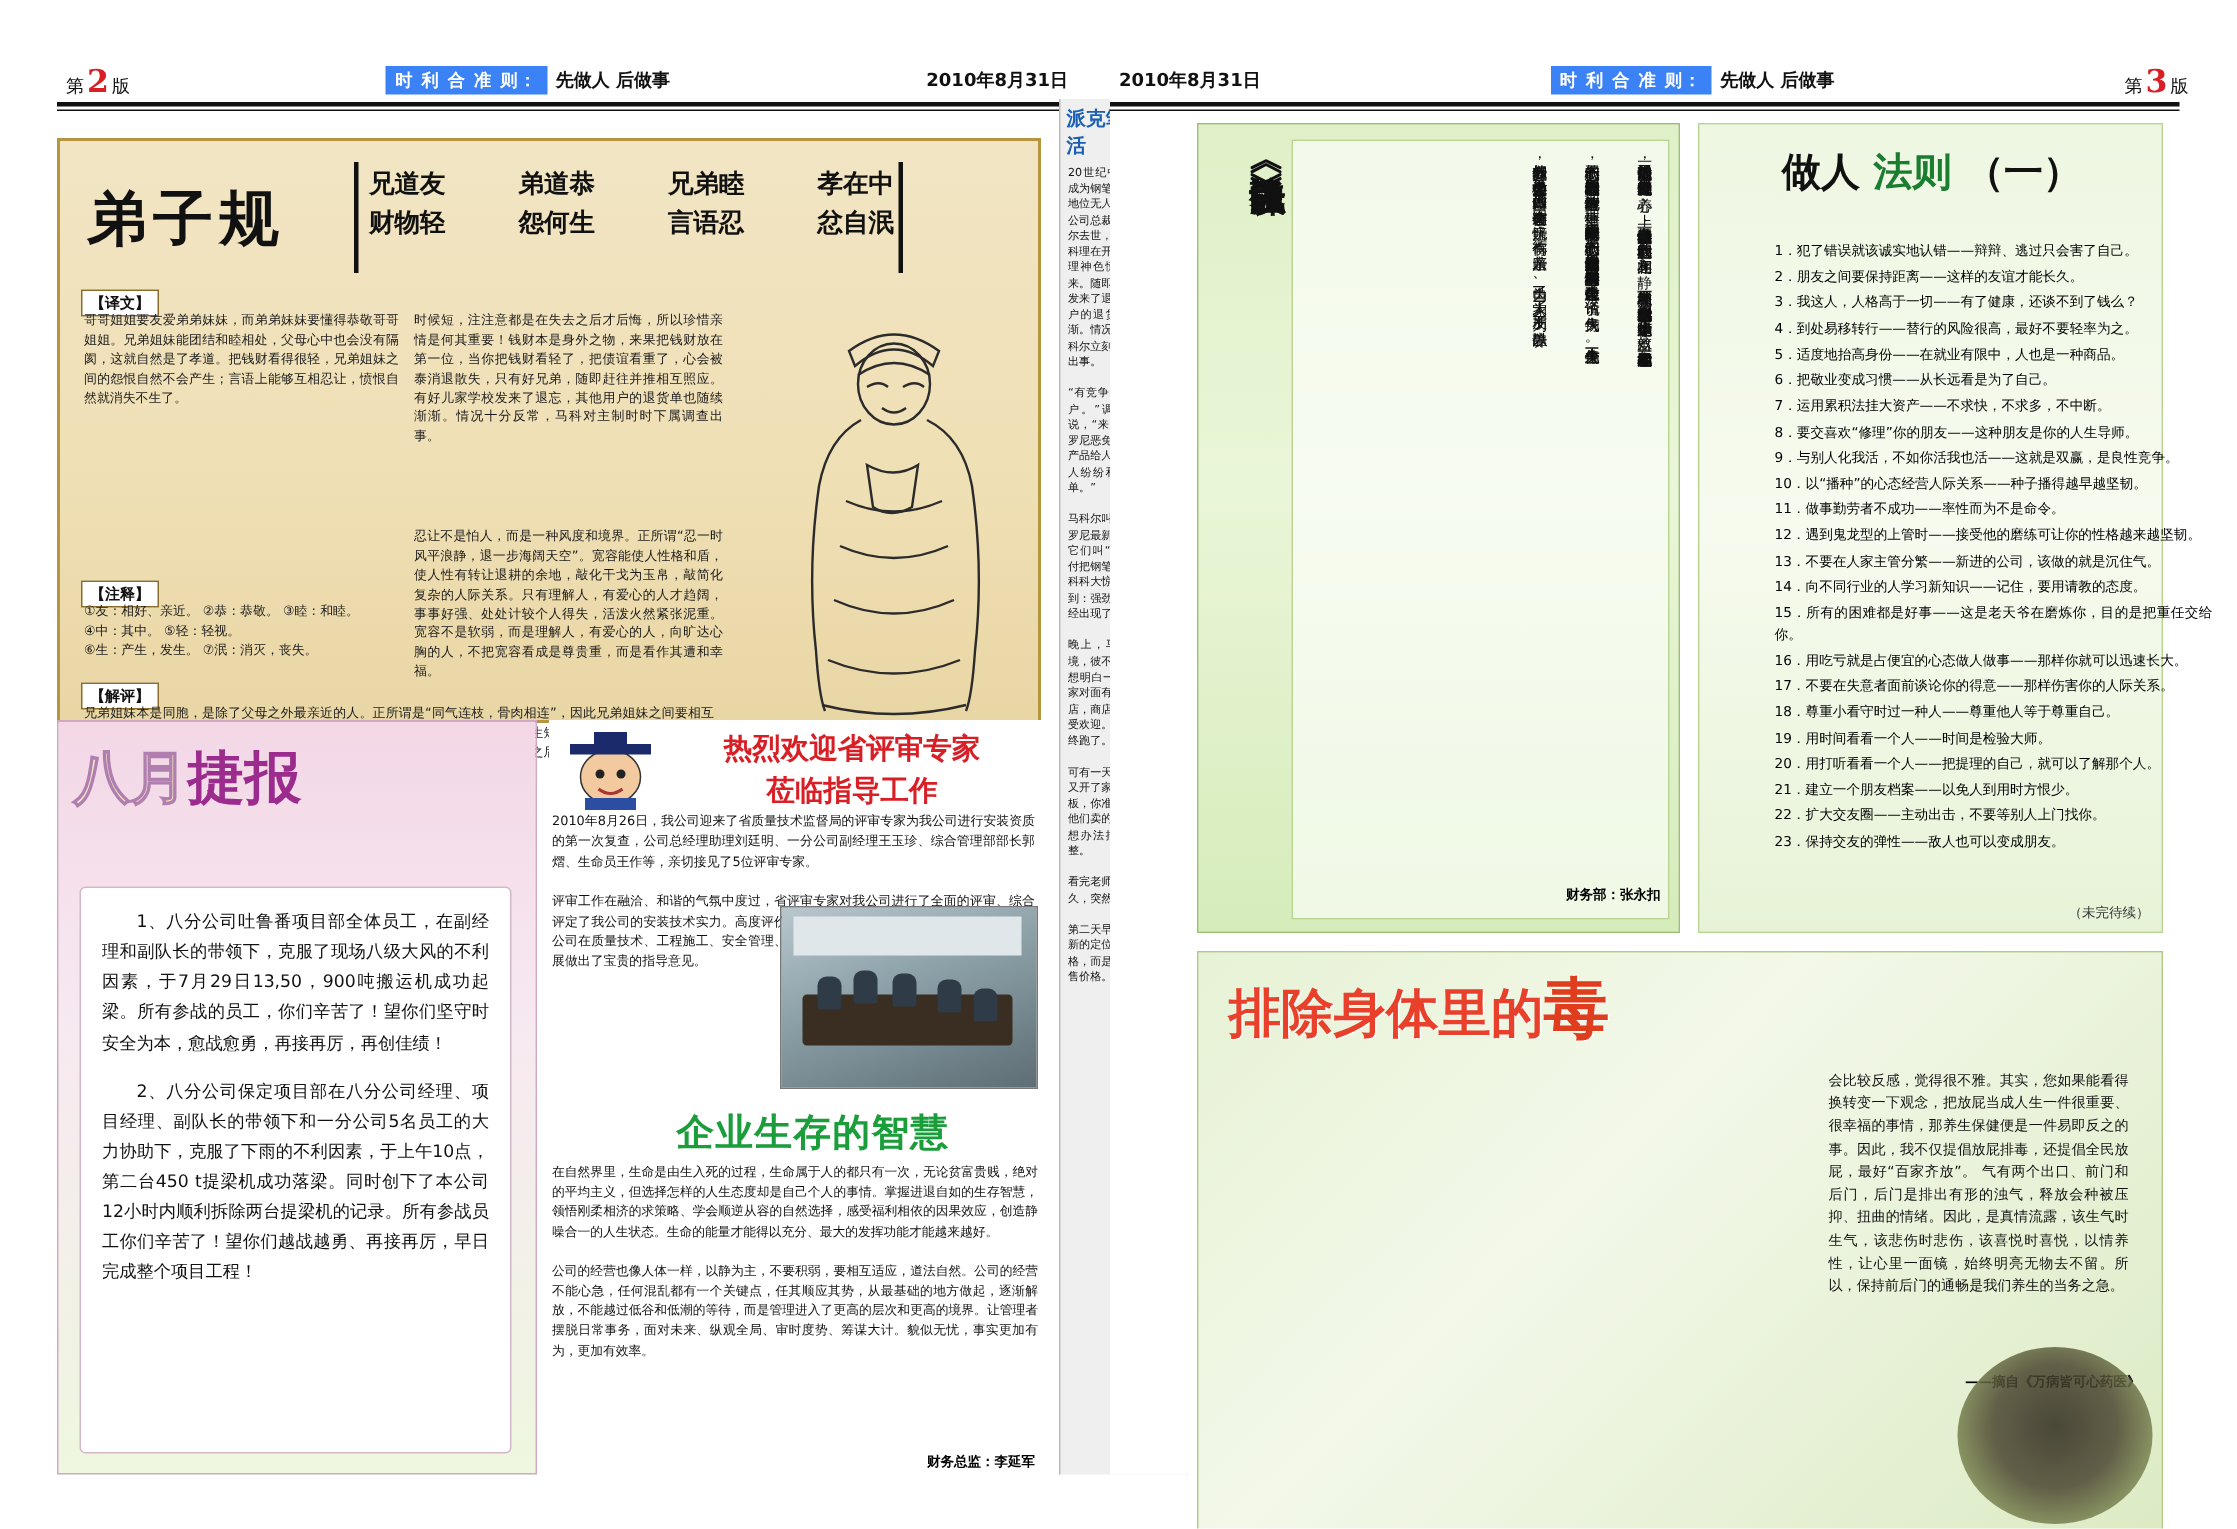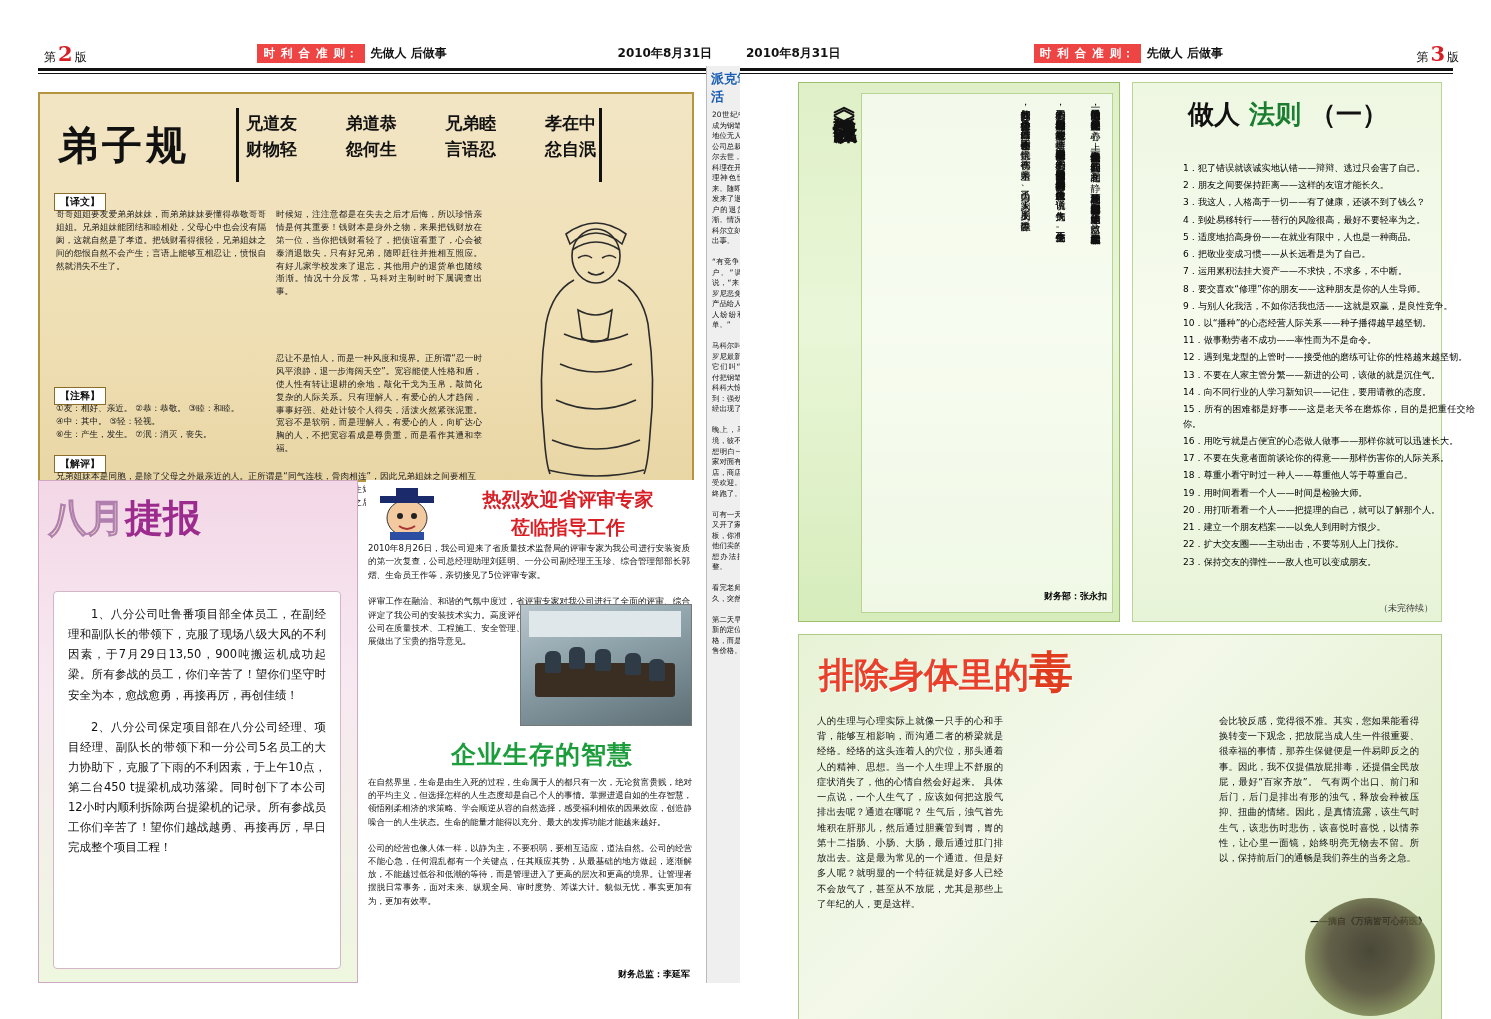"时 利 合 准 则：" .motto .k { background: #ef4444 -> #3b82f6 }
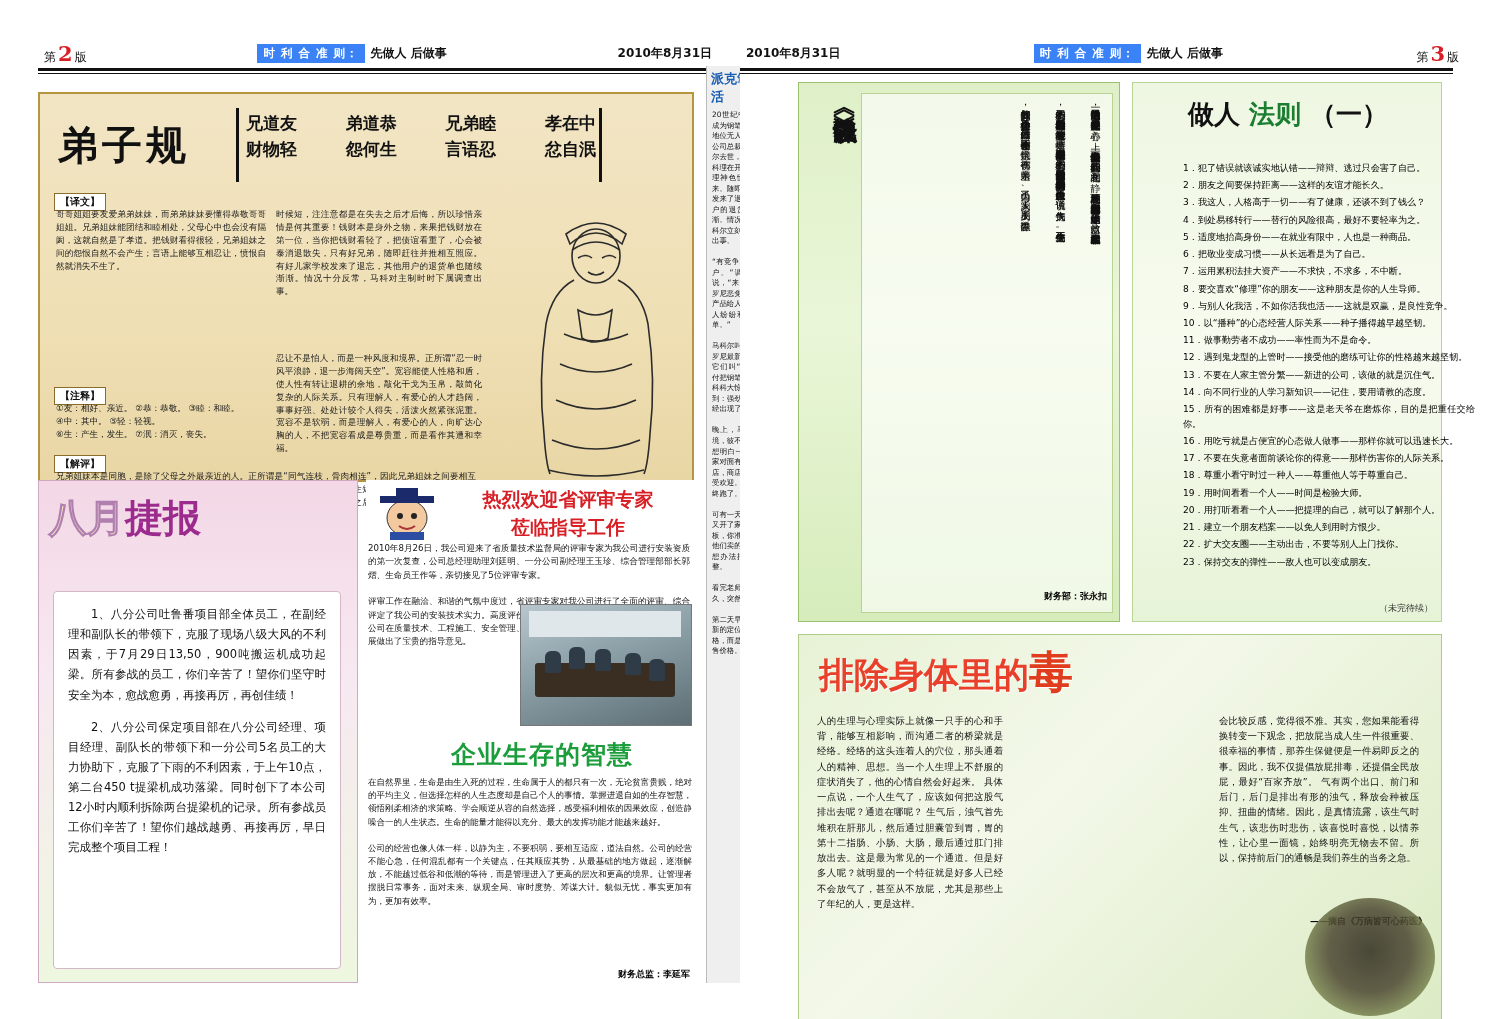"人的生理与心理实际上就像一只手的心和手背，能够互相影响，而沟通二者的桥梁就是经络" div.pc-col { html: <div>人的生理与心理实际上就像一只手的心和手背，能够互相影响，而沟通二者的桥梁就是经络。经络的这头连着人的穴位，那头通着人的精神、思想。当一个人生理上不舒服的症状消失了，他的心情自然会好起来。 具体一点说，一个人生气了，应该如何把这股气排出去呢？通道在哪呢？ 生气后，浊气首先堆积在肝那儿，然后通过胆囊管到胃，胃的第十二指肠、小肠、大肠，最后通过肛门排放出去。这是最为常见的一个通道。但是好多人呢？就明显的一个特征就是好多人已经不会放气了，甚至从不放屁，尤其是那些上了年纪的人，更是这样。</div> -> none }
